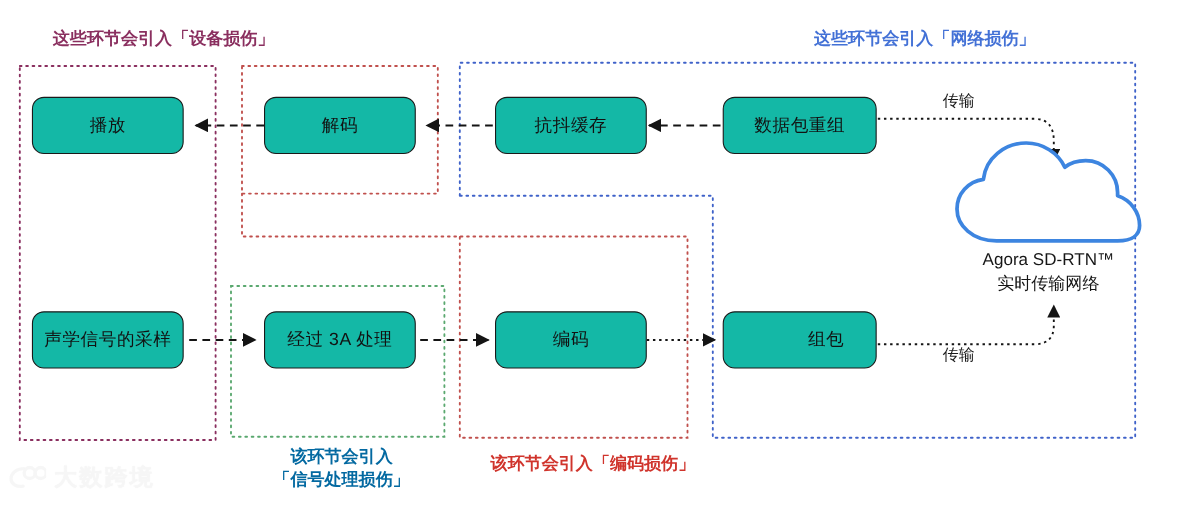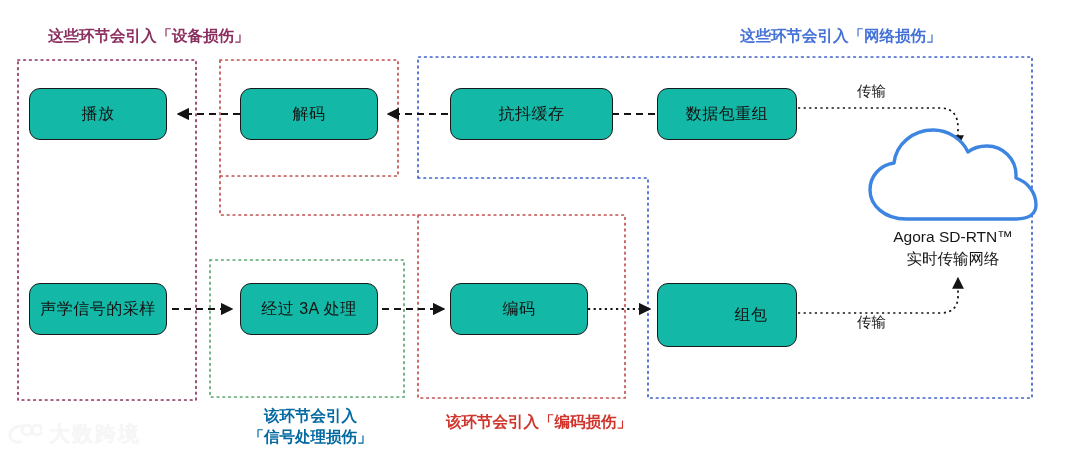"抗抖缓存" div.node { width: 163px -> 138px }
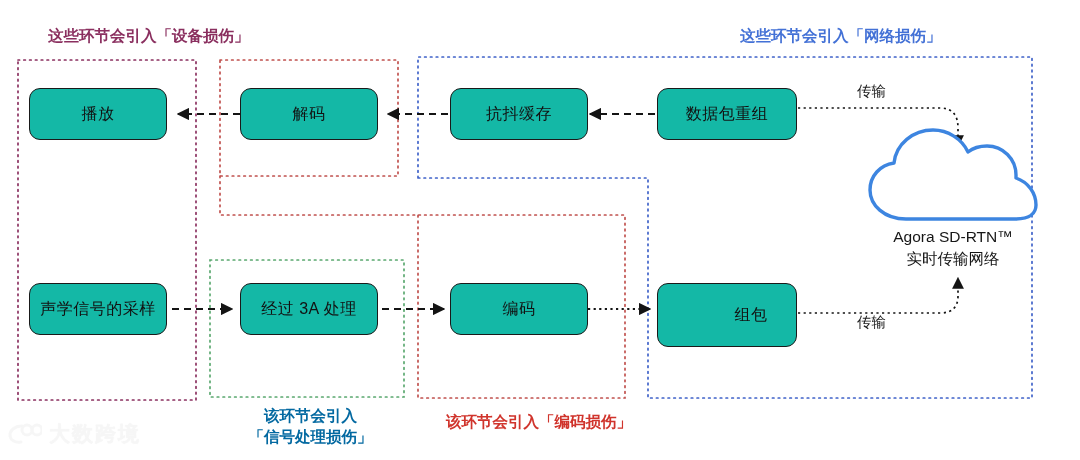"组包" div.node { height: 64px -> 52px }
